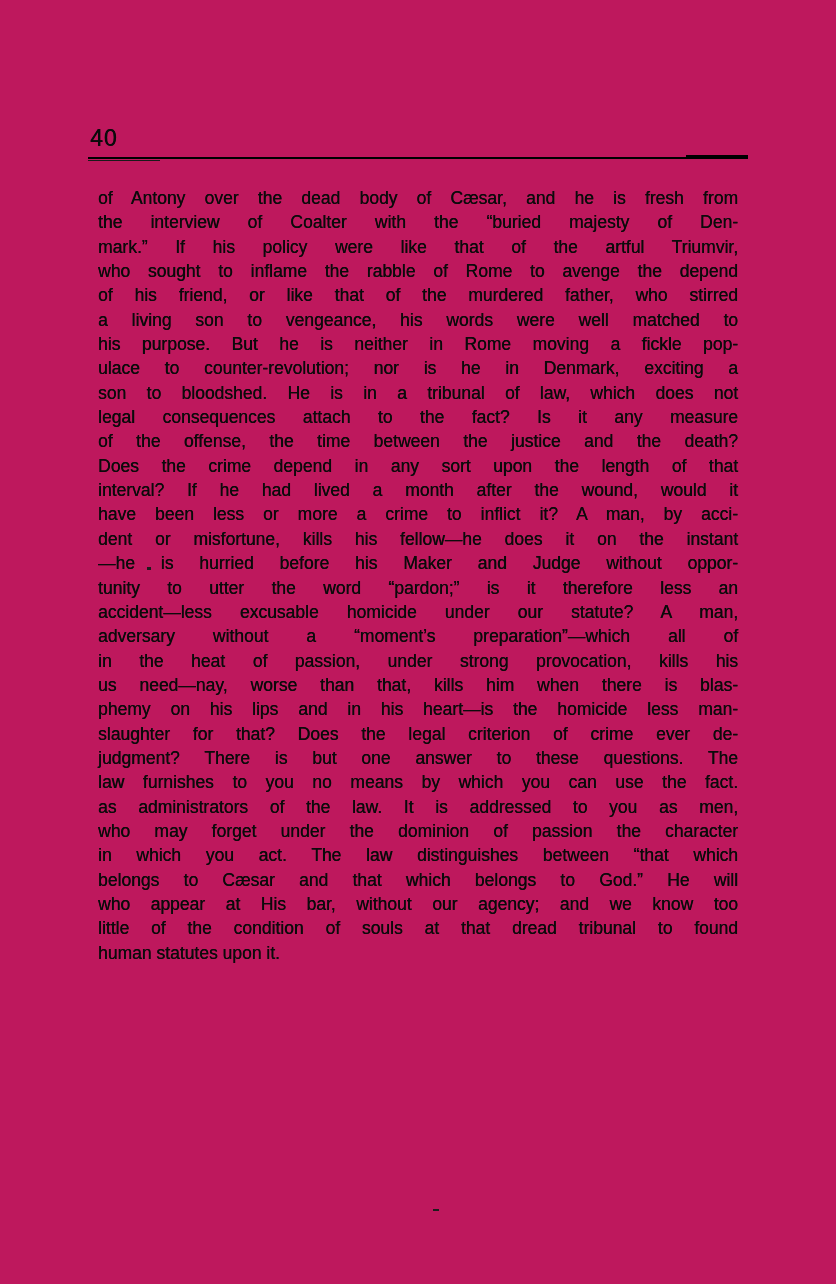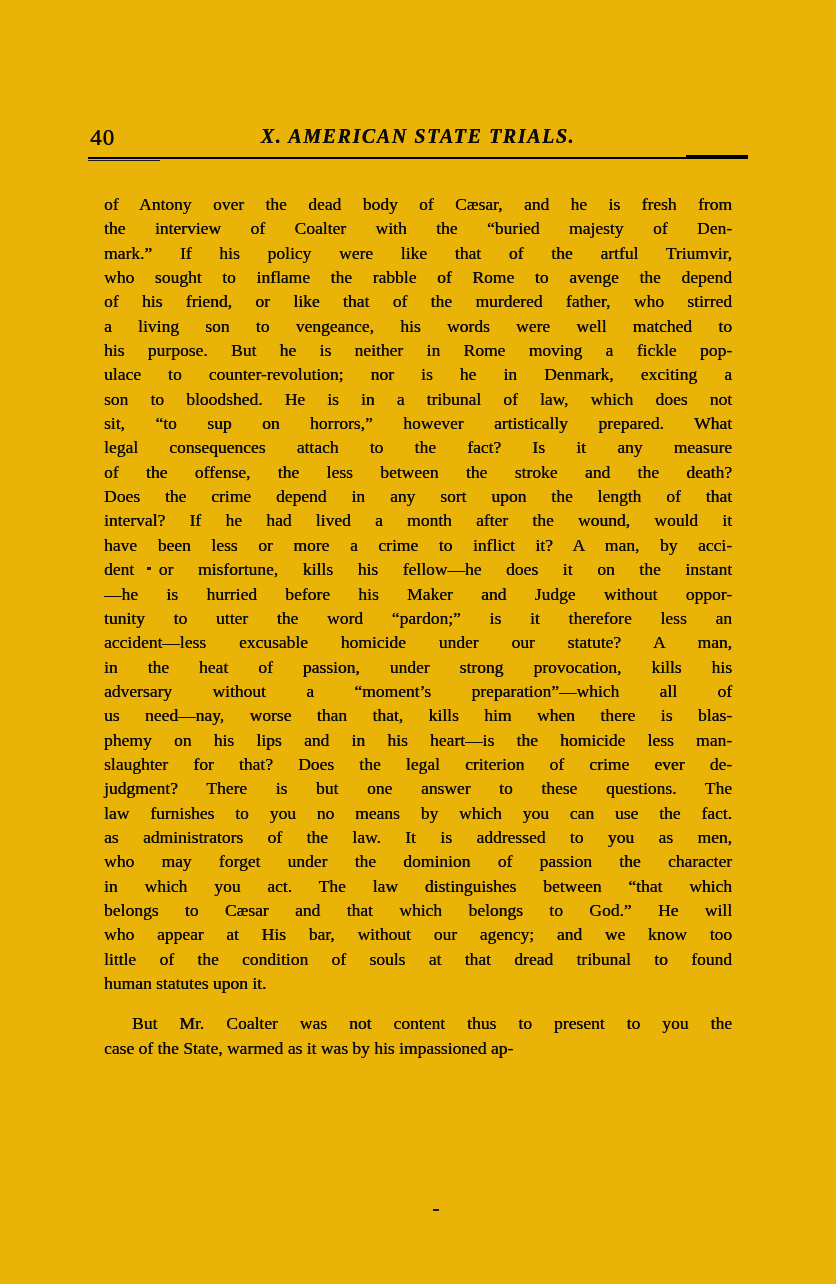"40" .page { background: #eab308 -> #be185d; font-family: Liberation Serif, serif -> Liberation Sans, sans-serif }
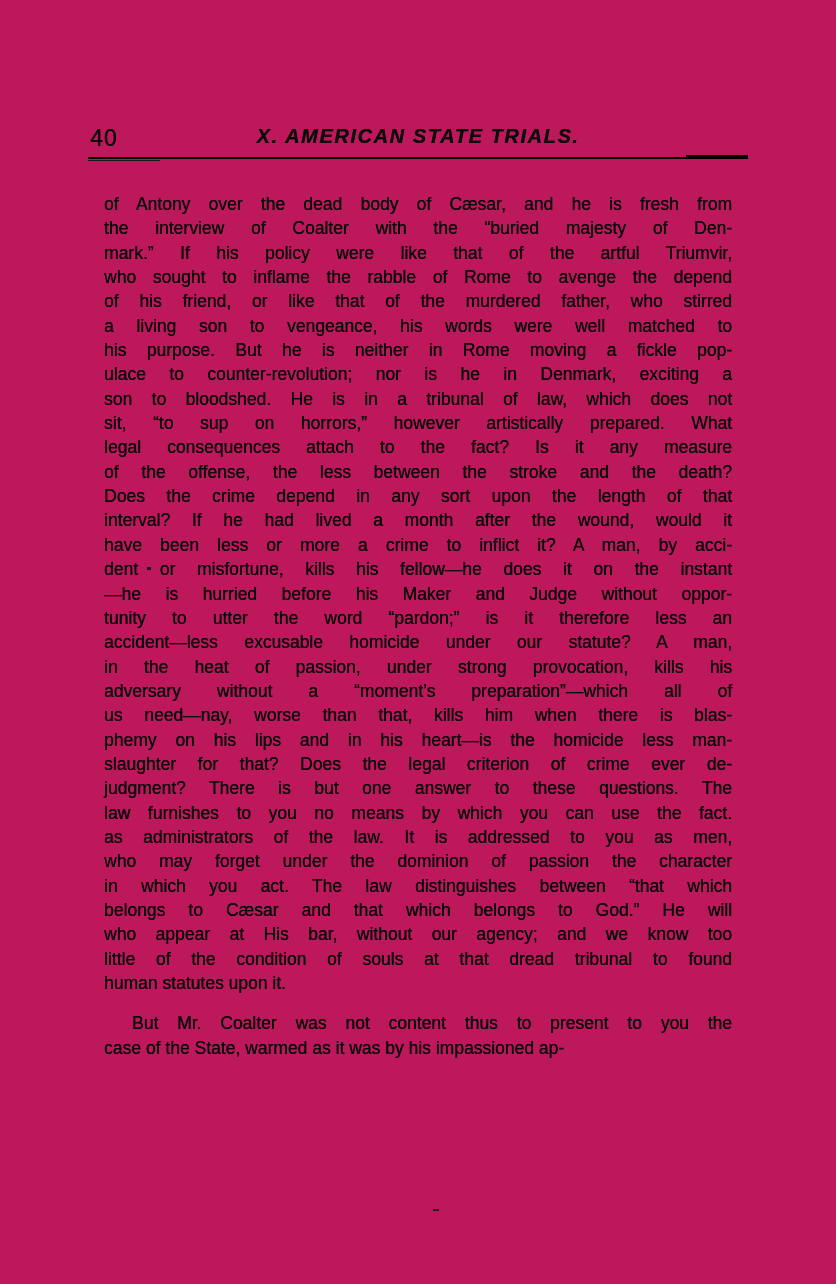"X. AMERICAN STATE TRIALS." span.running-head { html: <span>X. AMERICAN STATE TRIALS.</span> -> none }
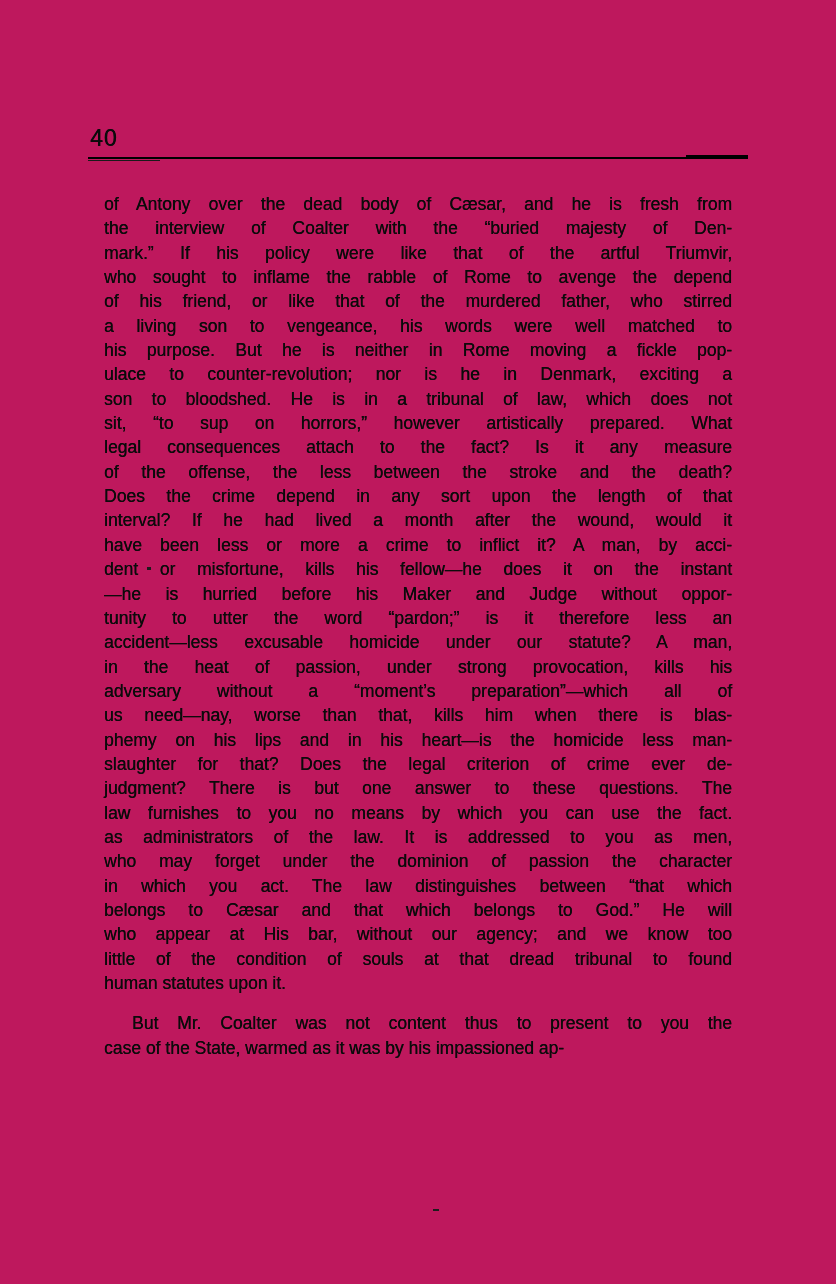"of Antony over the dead" .para { margin: 16px -> 10px }
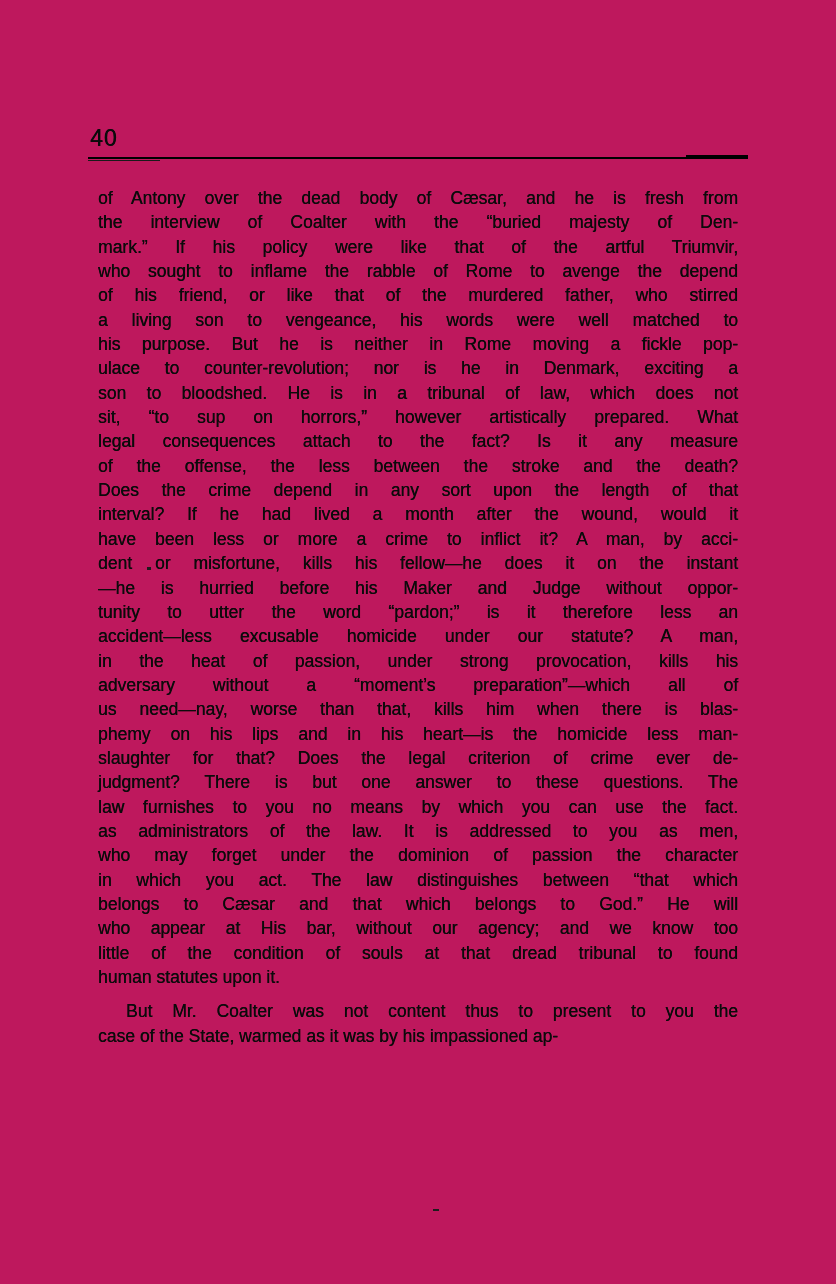"sit, “to sup on horrors,”" div.line { html: <div>sit, “to sup on horrors,” however artistically prepared. What</div> -> none }
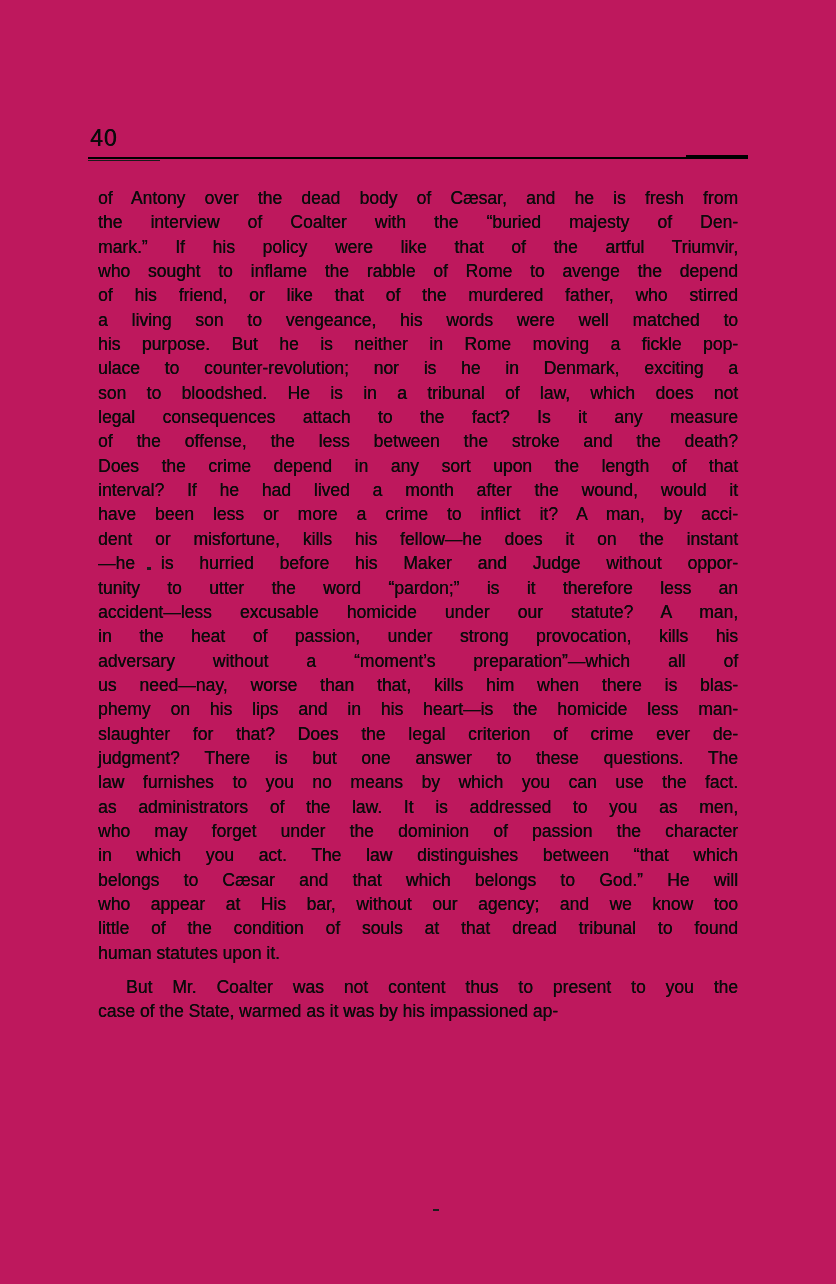"of the offense, the less" div.line { text: less between the stroke -> time between the justice }
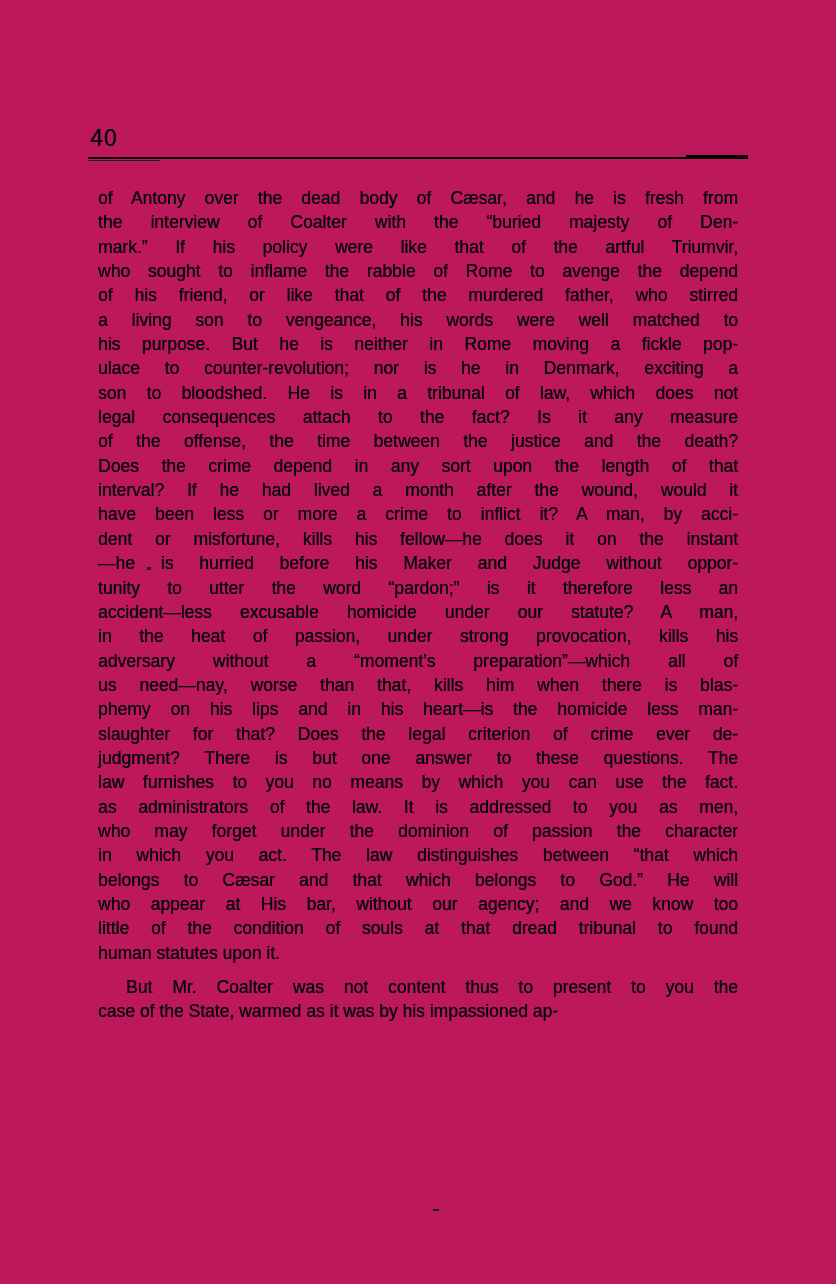"in the heat of passion," div.line { order: before "adversary without a “moment’s" -> after "adversary without a “moment’s" }
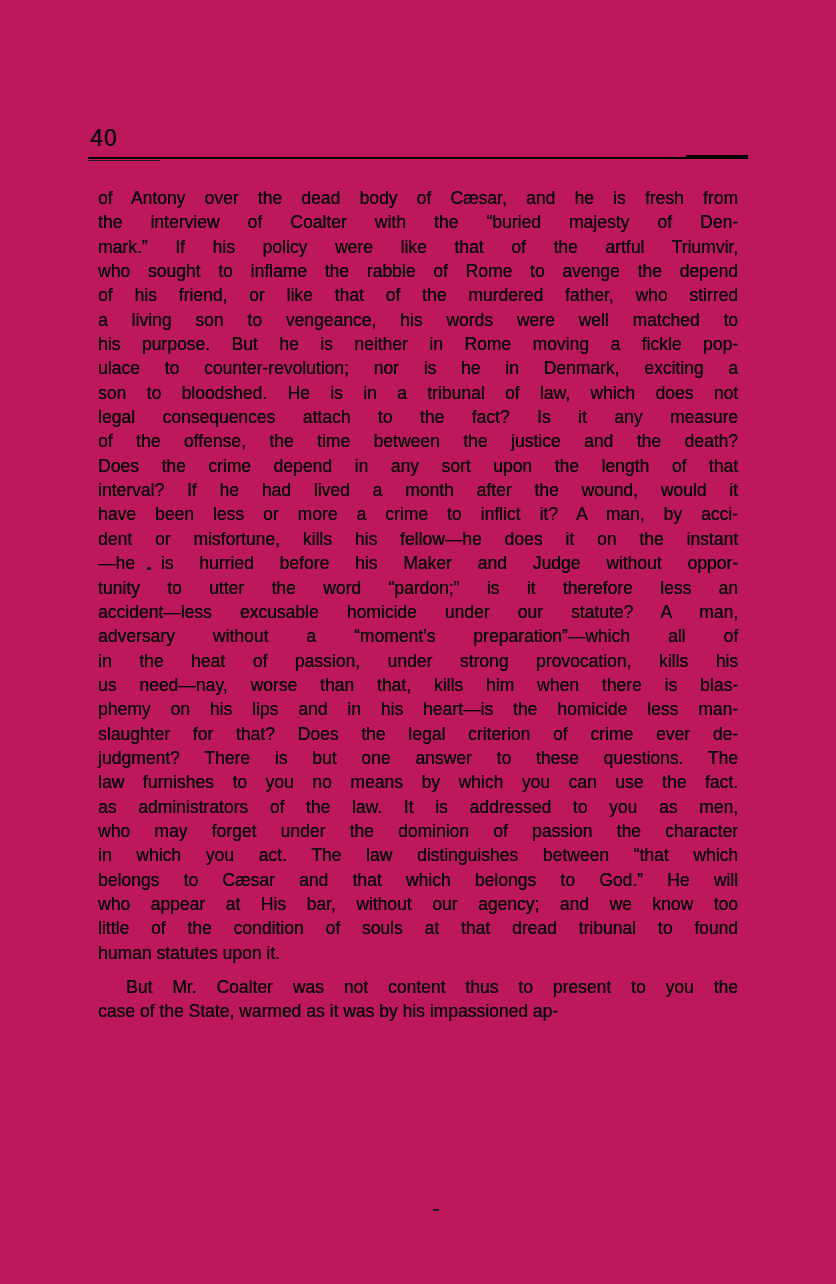"But Mr. Coalter was not" div.para { html: <div> <div>But Mr. Coalter was not content thus to present to you the</div> <div>case of the State, warmed as it was by his impassioned ap-</div> </div> -> none }
